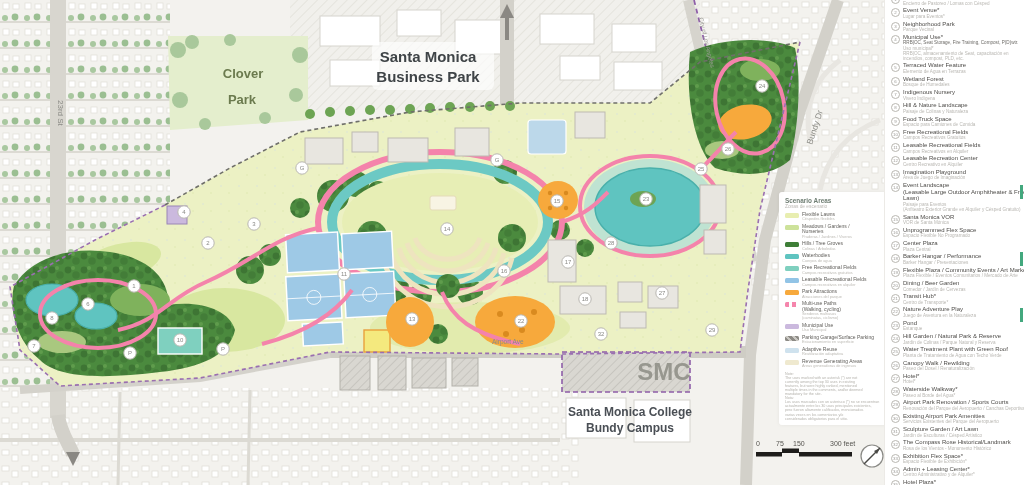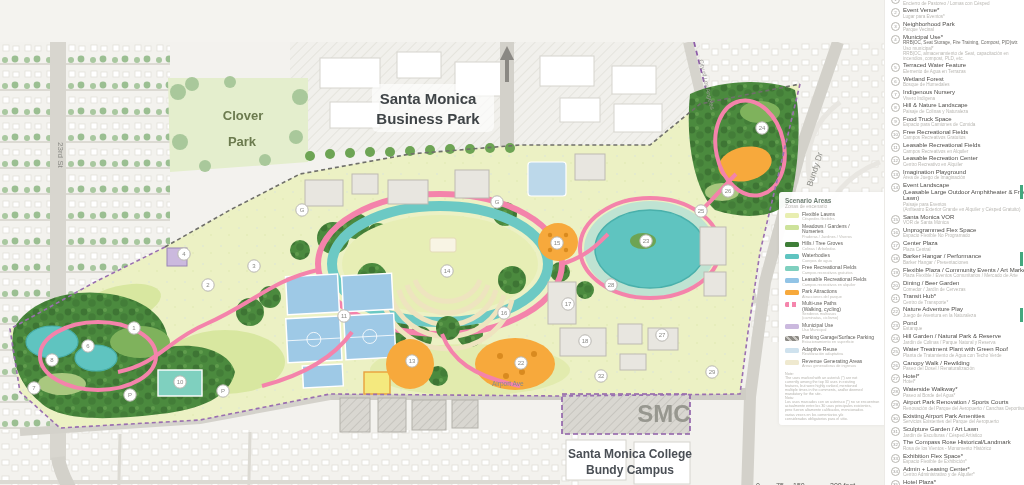"Santa Monica" #stage { margin-top: 42px -> none }
